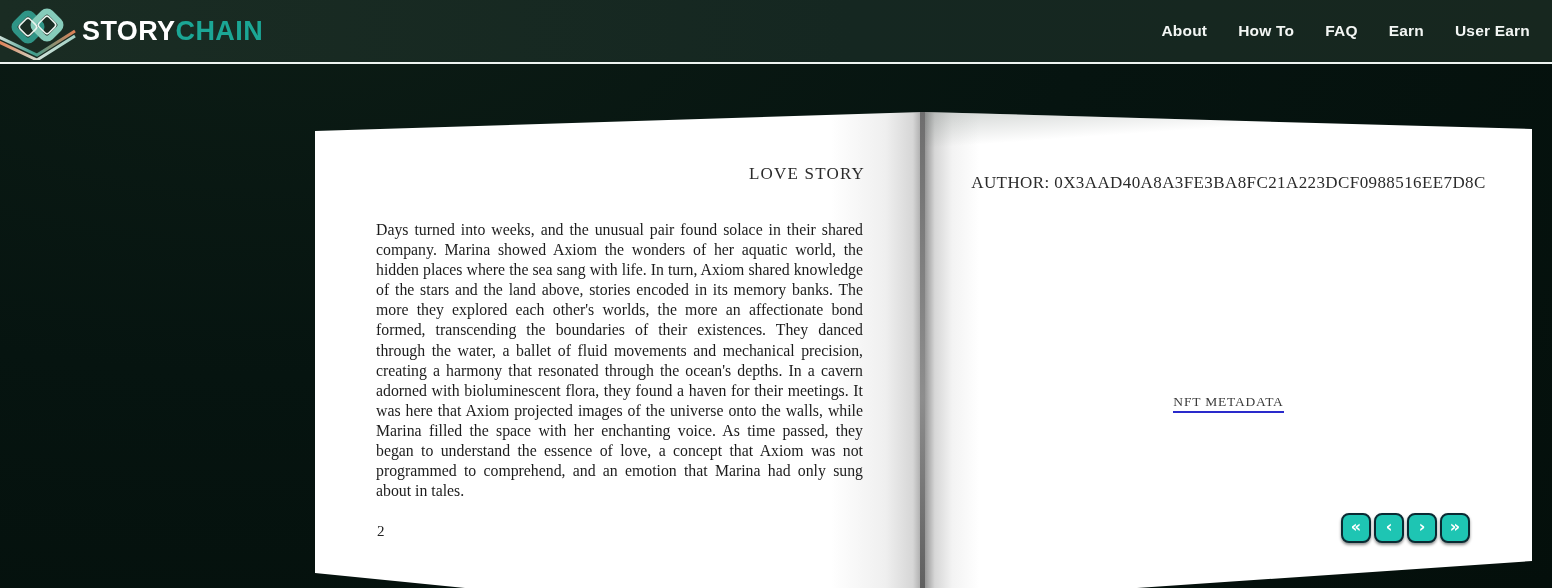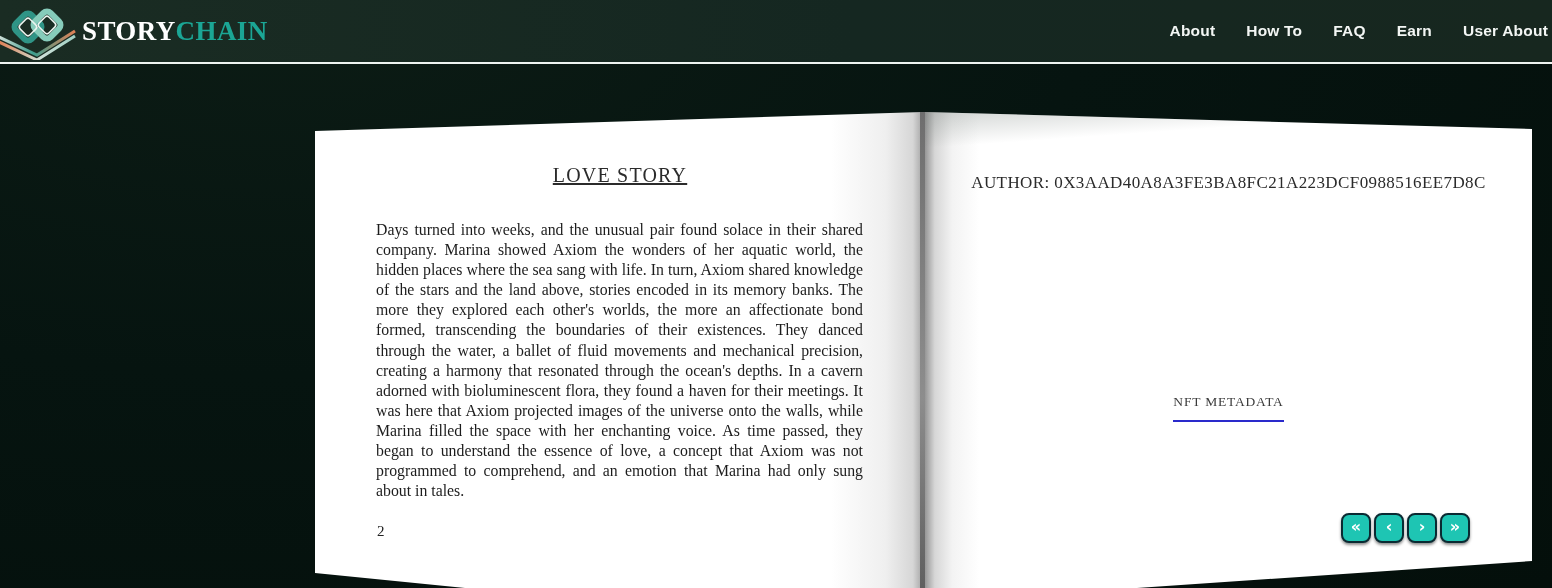"STORYCHAIN" .logo-text { font-family: Liberation Serif, serif -> Liberation Sans, sans-serif }
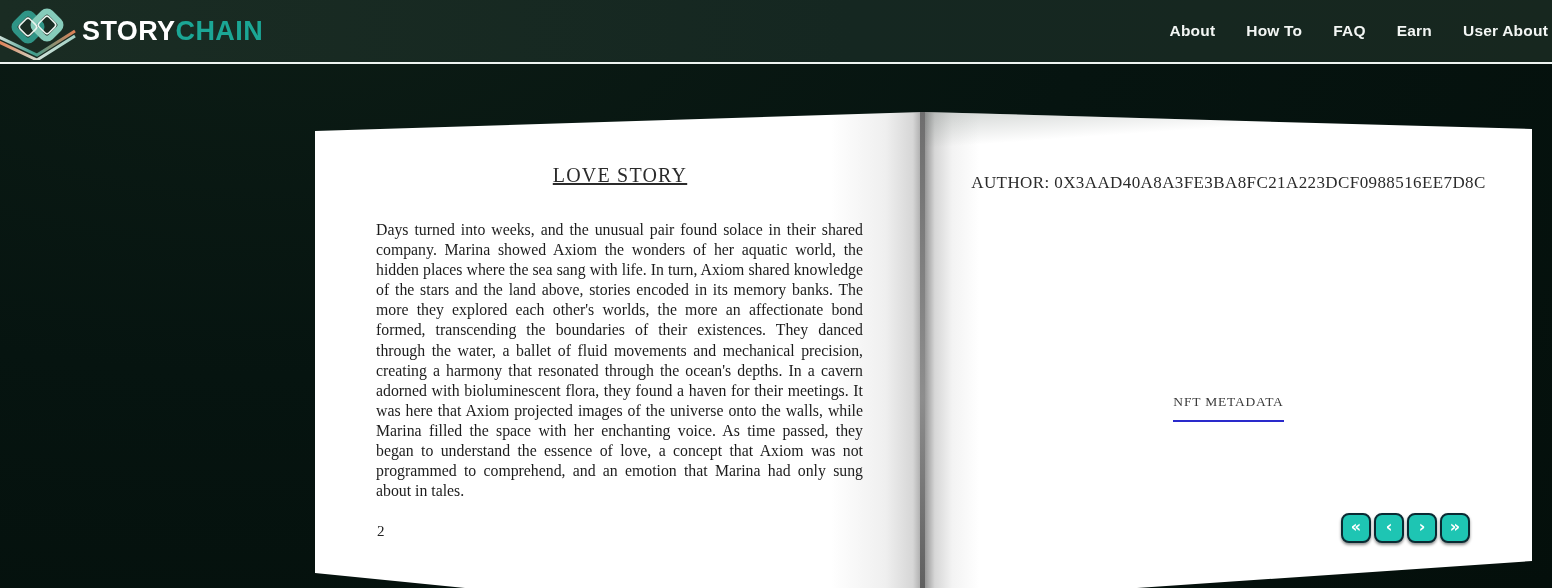"About" .nav { padding-right: 4px -> 22px }
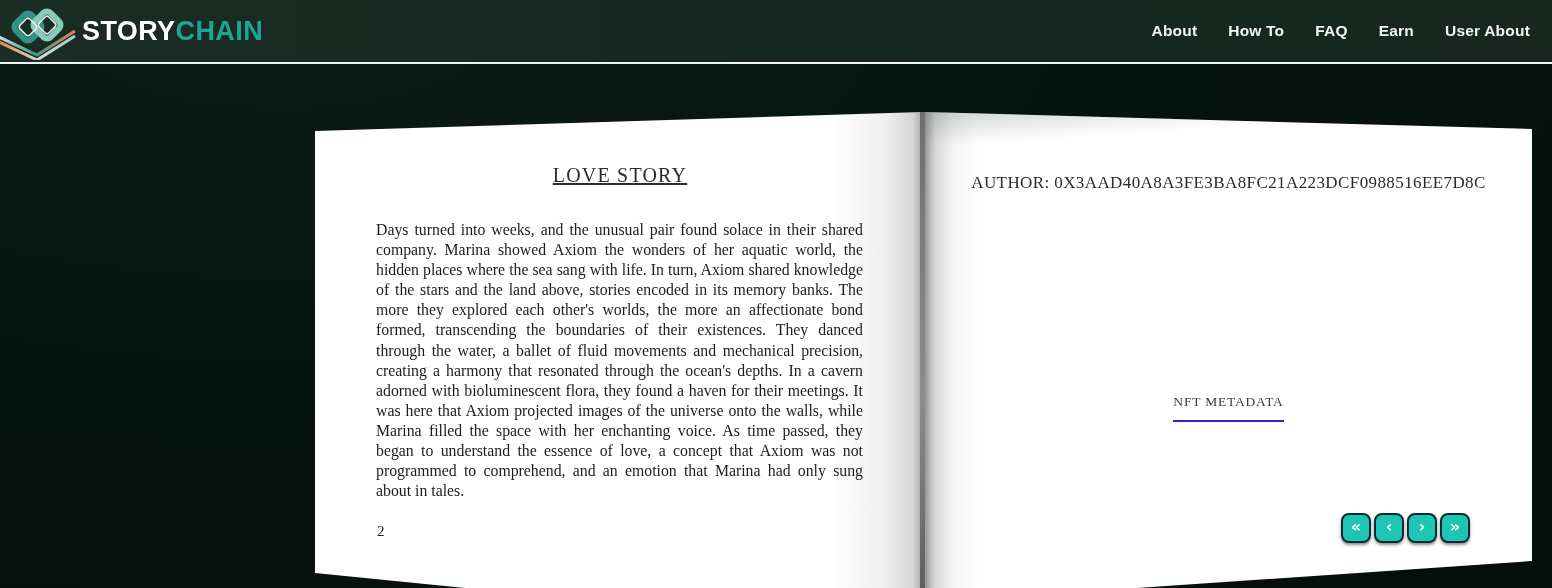"User About" button.nav-item { text: About -> Earn }
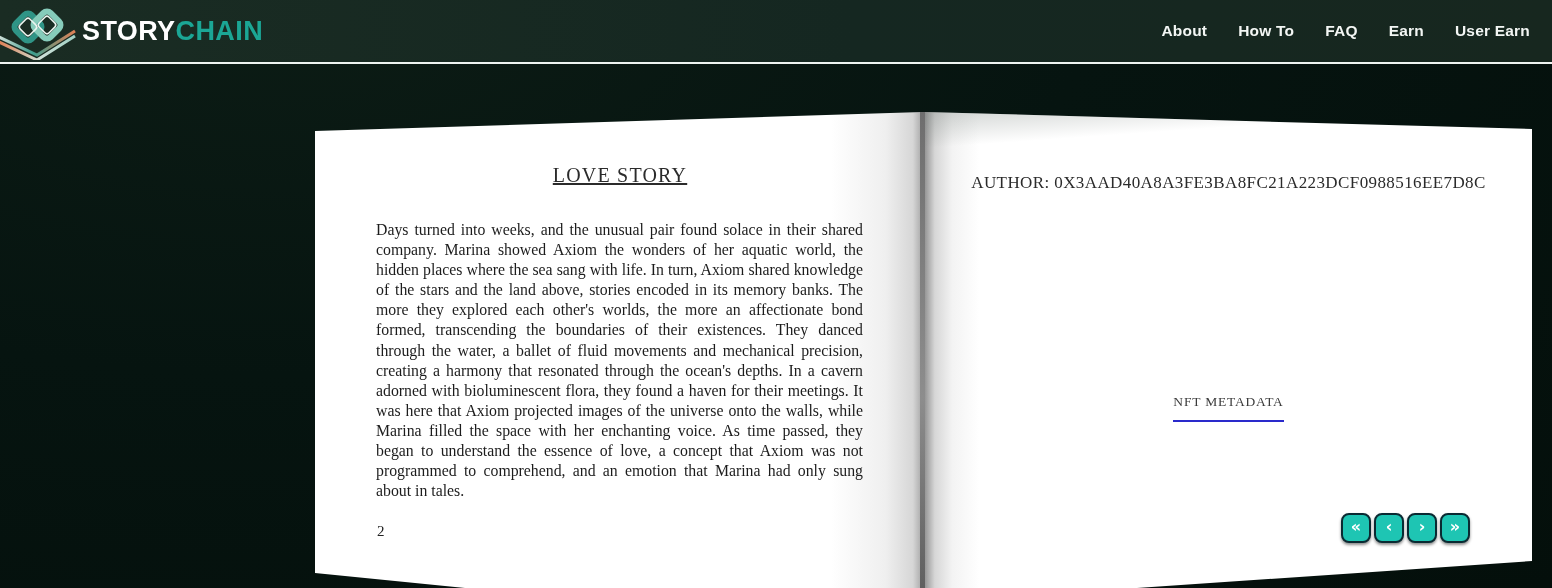"LOVE STORY" .story-title { font-size: 20px -> 17px; text-align: center -> right; text-decoration: underline -> none }
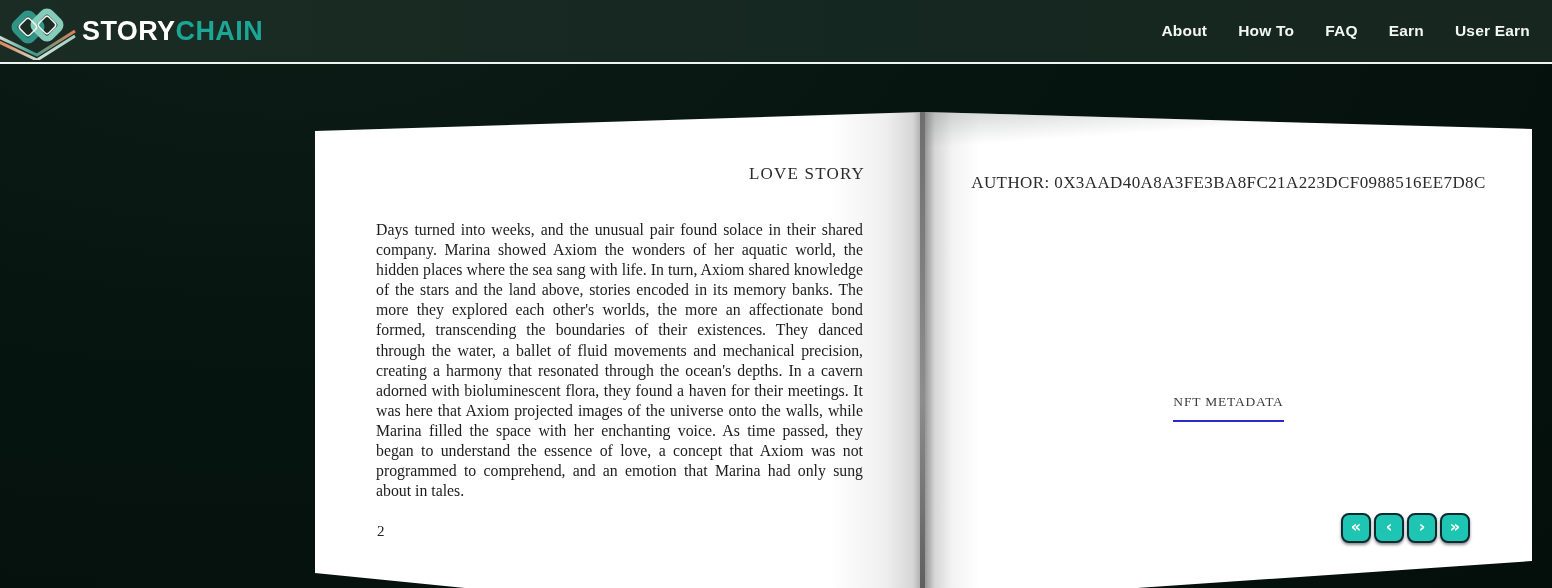"NFT METADATA" .nft-link { padding-bottom: 10px -> 1px }
